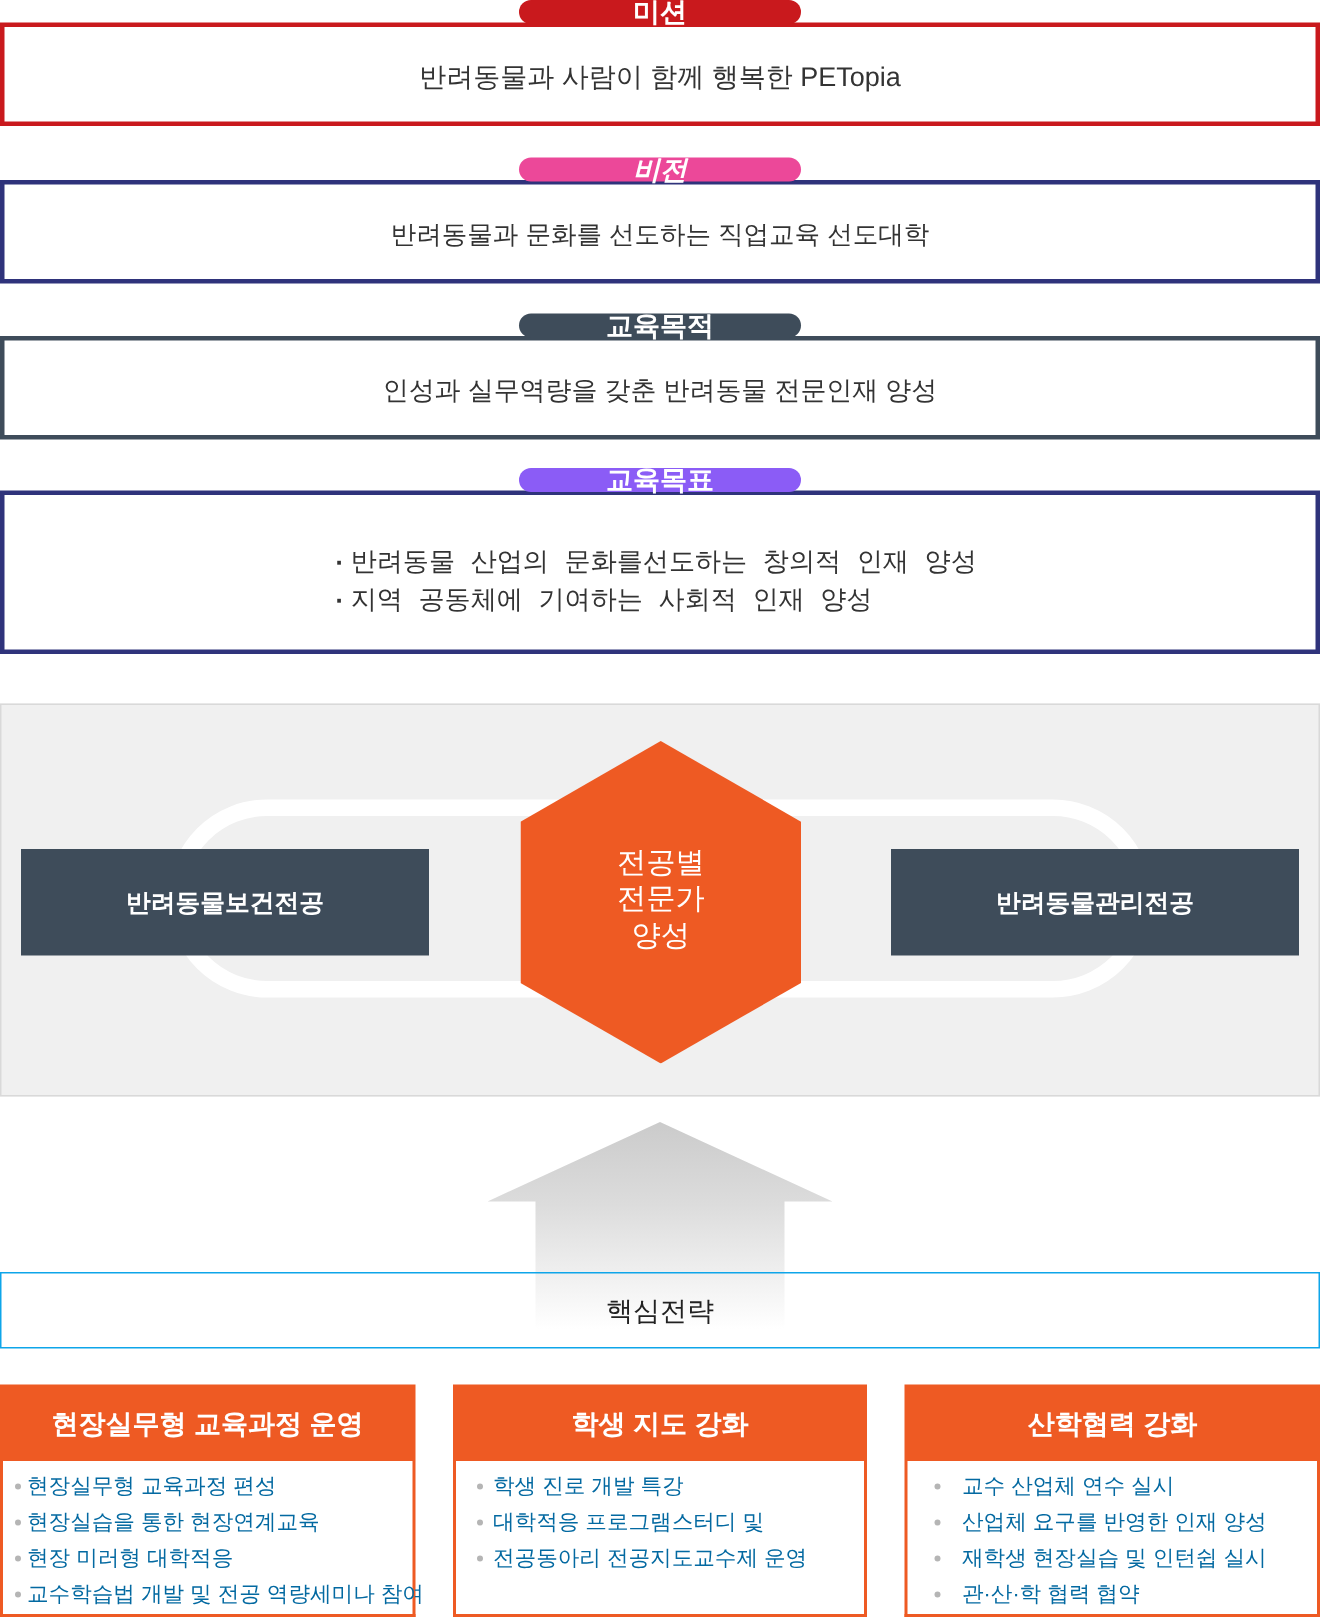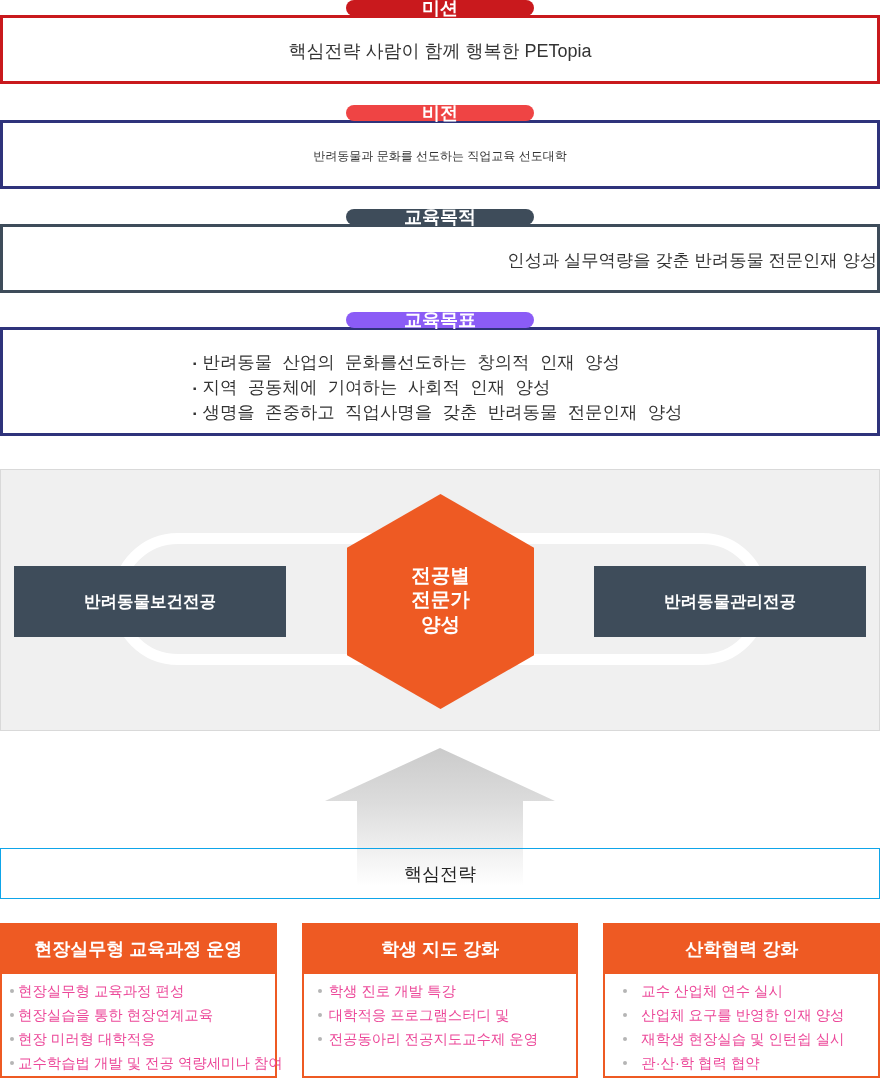"핵심전략 사람이 함께 행복한 PETopia" span { text: 핵심전략 -> 반려동물과 }
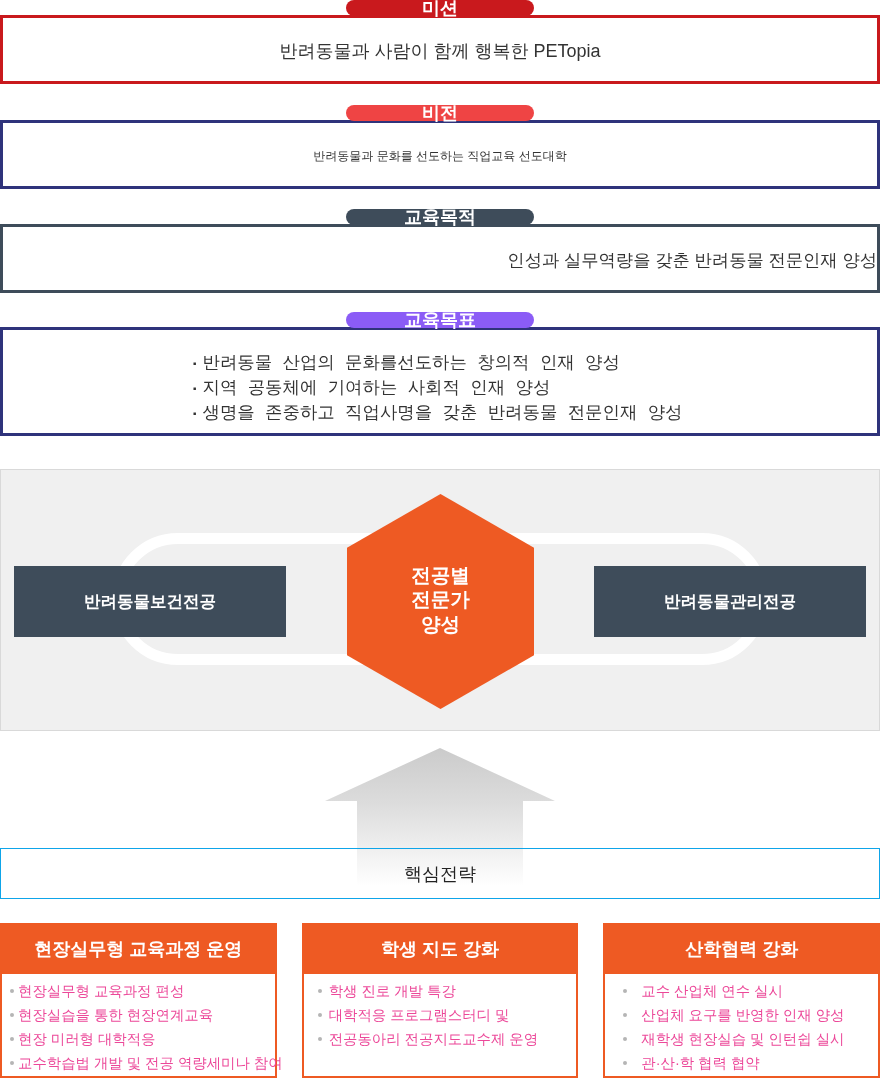"비전" .sec-vision .badge { background: #ef4444 -> #ec4899; font-style: none -> italic }
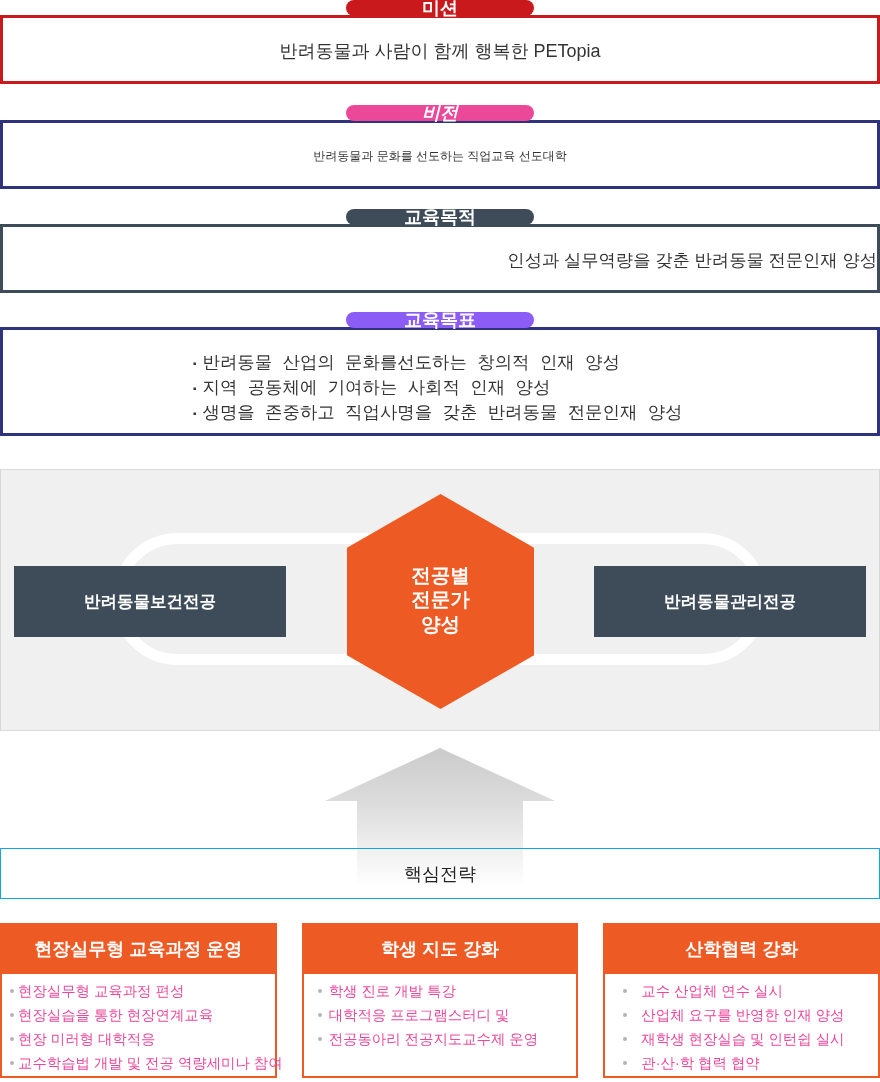"반려동물과 문화를 선도하는 직업교육 선도대학" .sec-vision .box { font-size: 12px -> 17px }
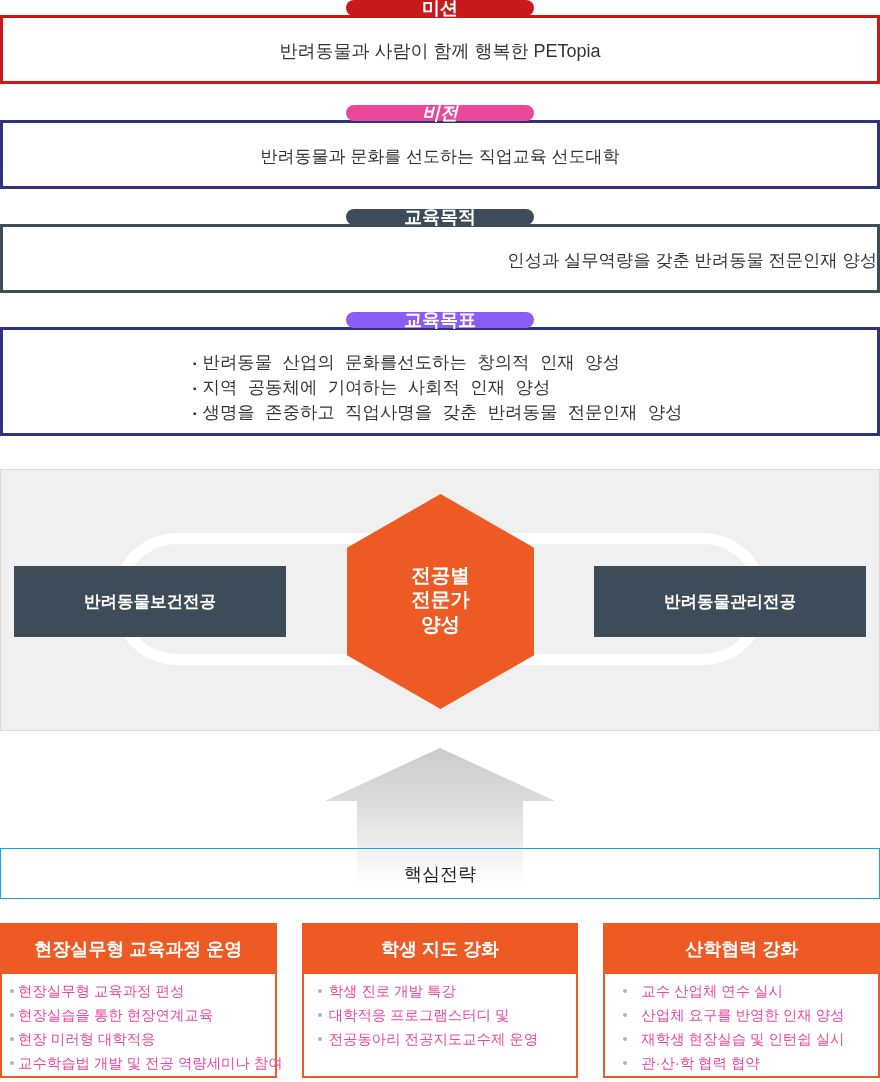"인성과 실무역량을 갖춘 반려동물 전문인재" .sec-purpose .box { justify-content: flex-end -> none }
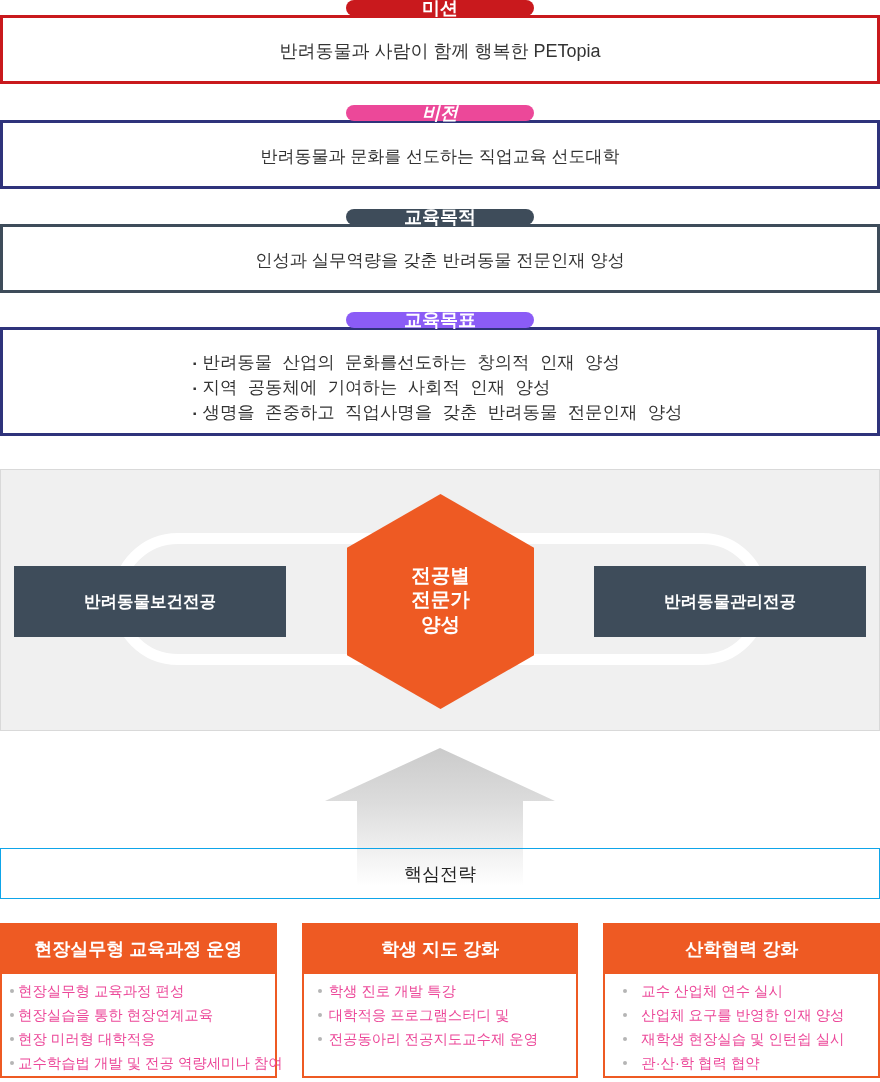"생명을 존중하고 직업사명을 갖춘 반려동물" li { html: <li>생명을 존중하고 직업사명을 갖춘 반려동물 전문인재 양성</li> -> none }
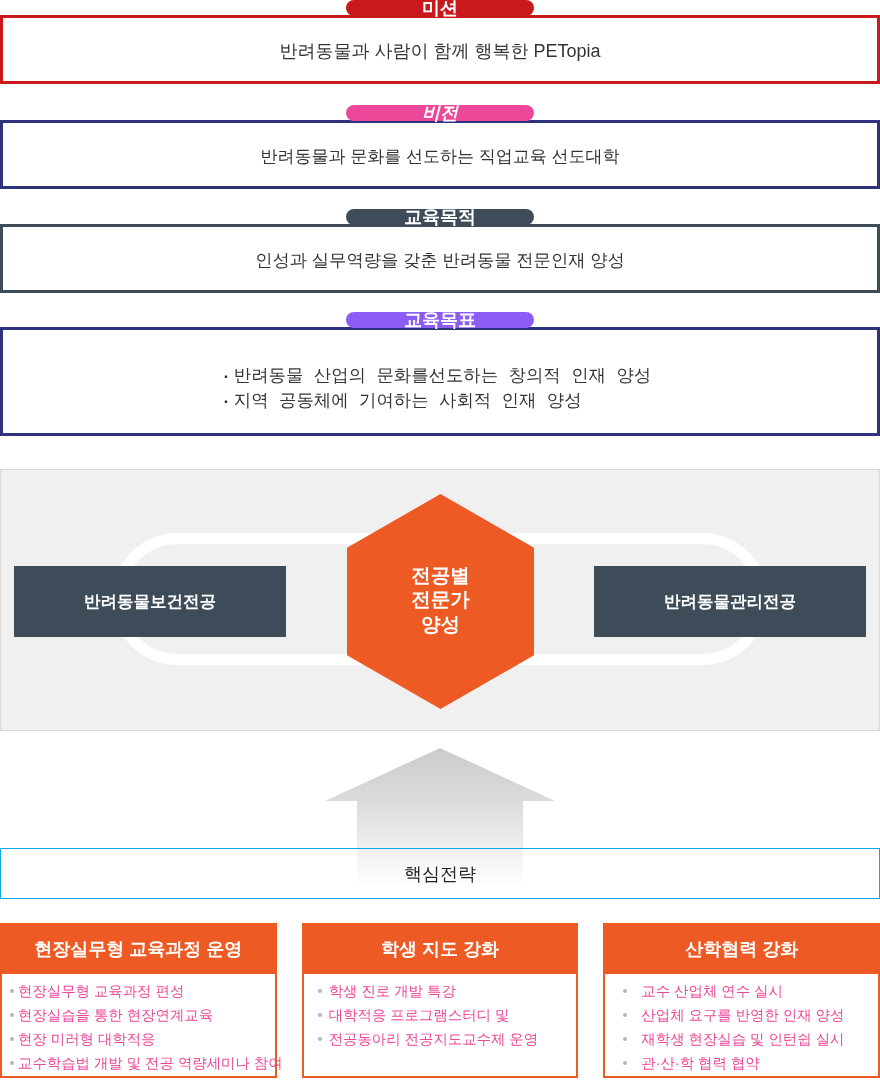"전공별" .hex-label { font-weight: 700 -> 400 }
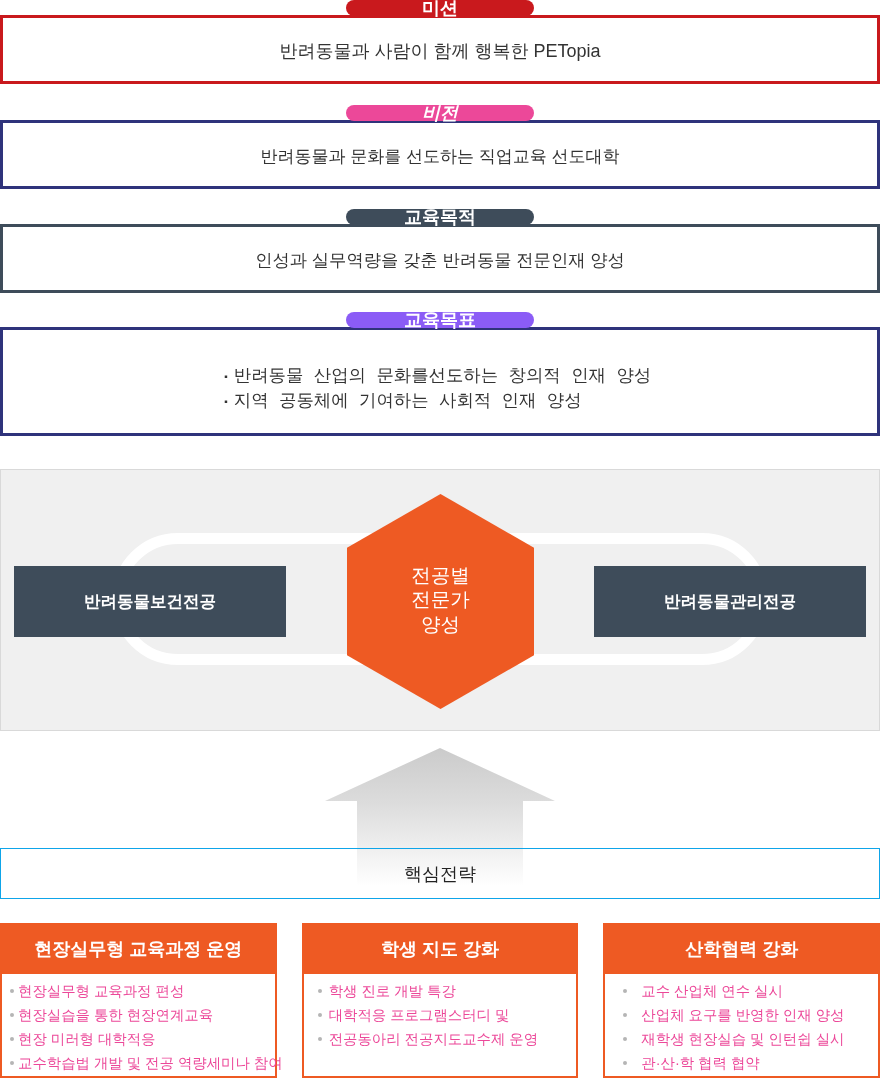"현장실무형 교육과정 편성" .card-body li { color: #ec4899 -> #0369a1 }
